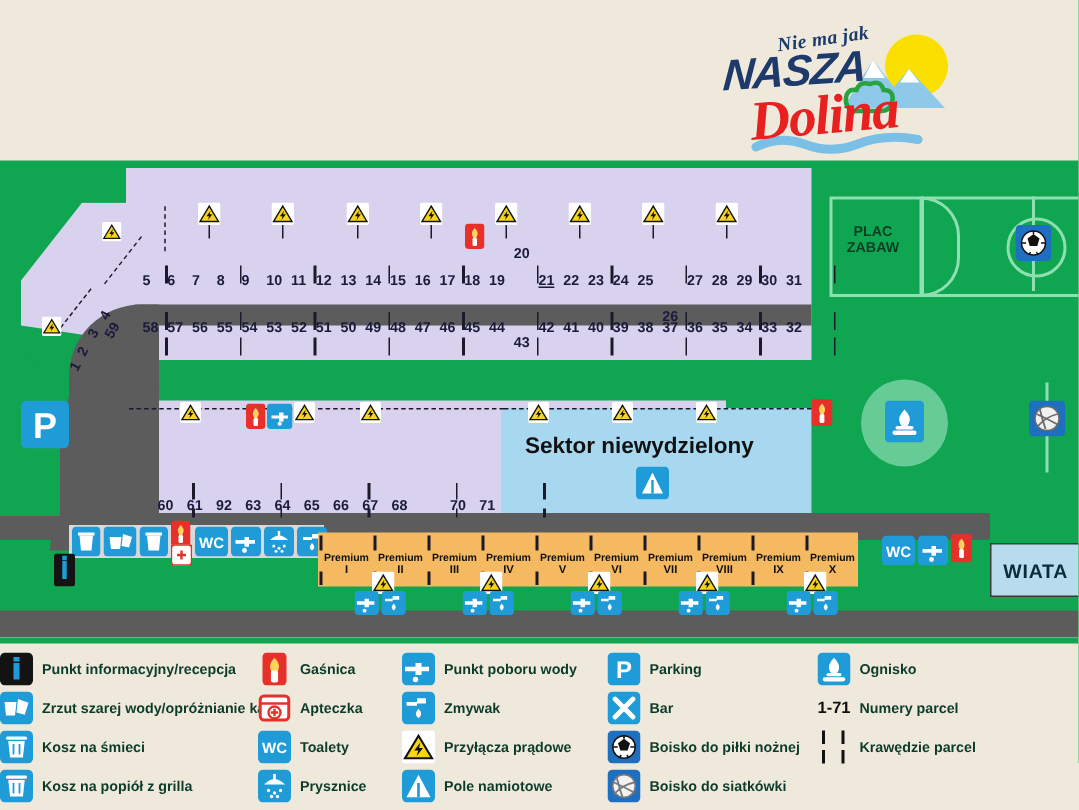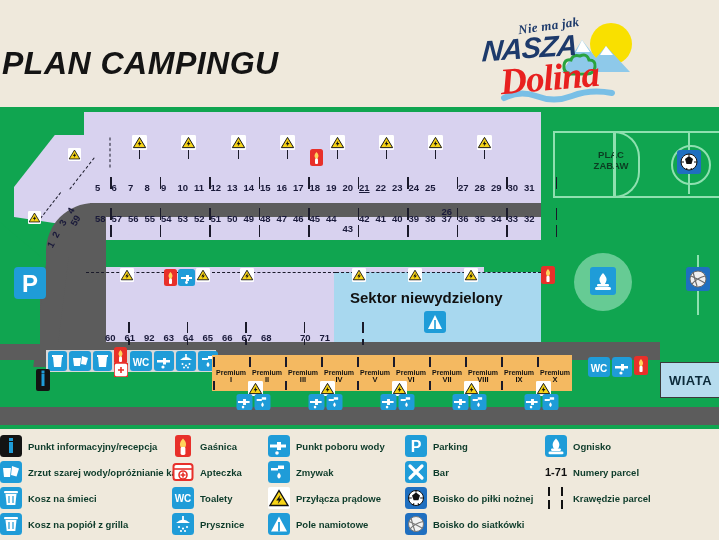"PLAN CAMPINGU" div.title { html: <div>PLAN CAMPINGU</div> -> none }
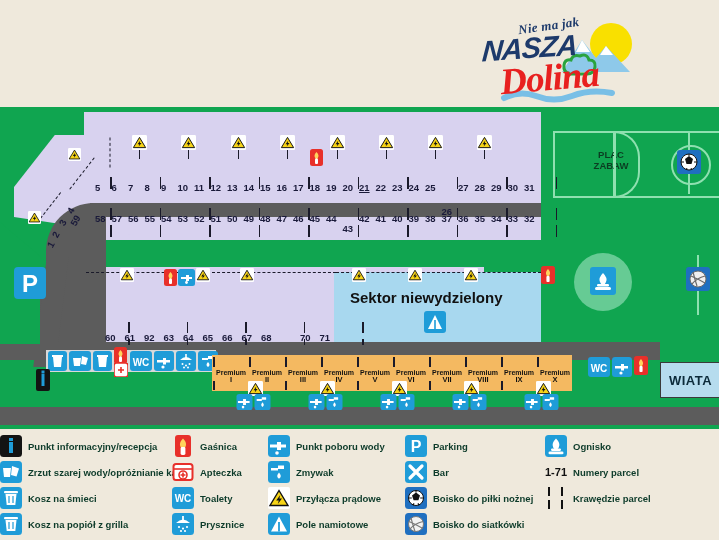"PLAC" .plac-label { margin-left: 29px -> none }
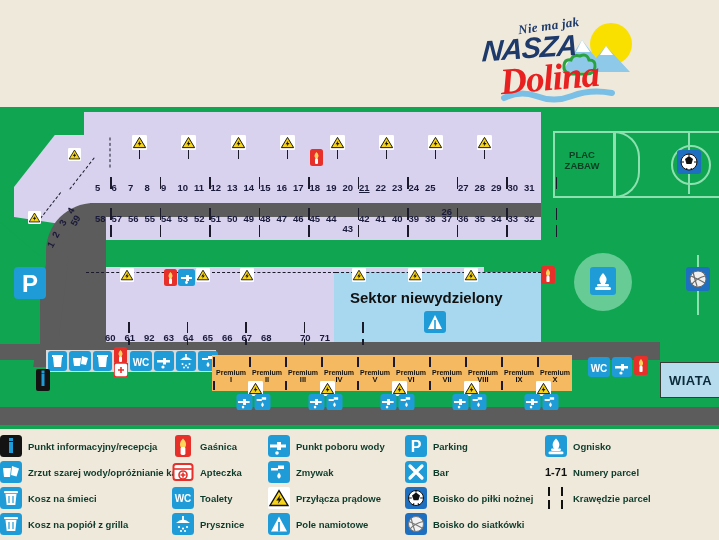"20" div.num { top: 75px -> 57px }
